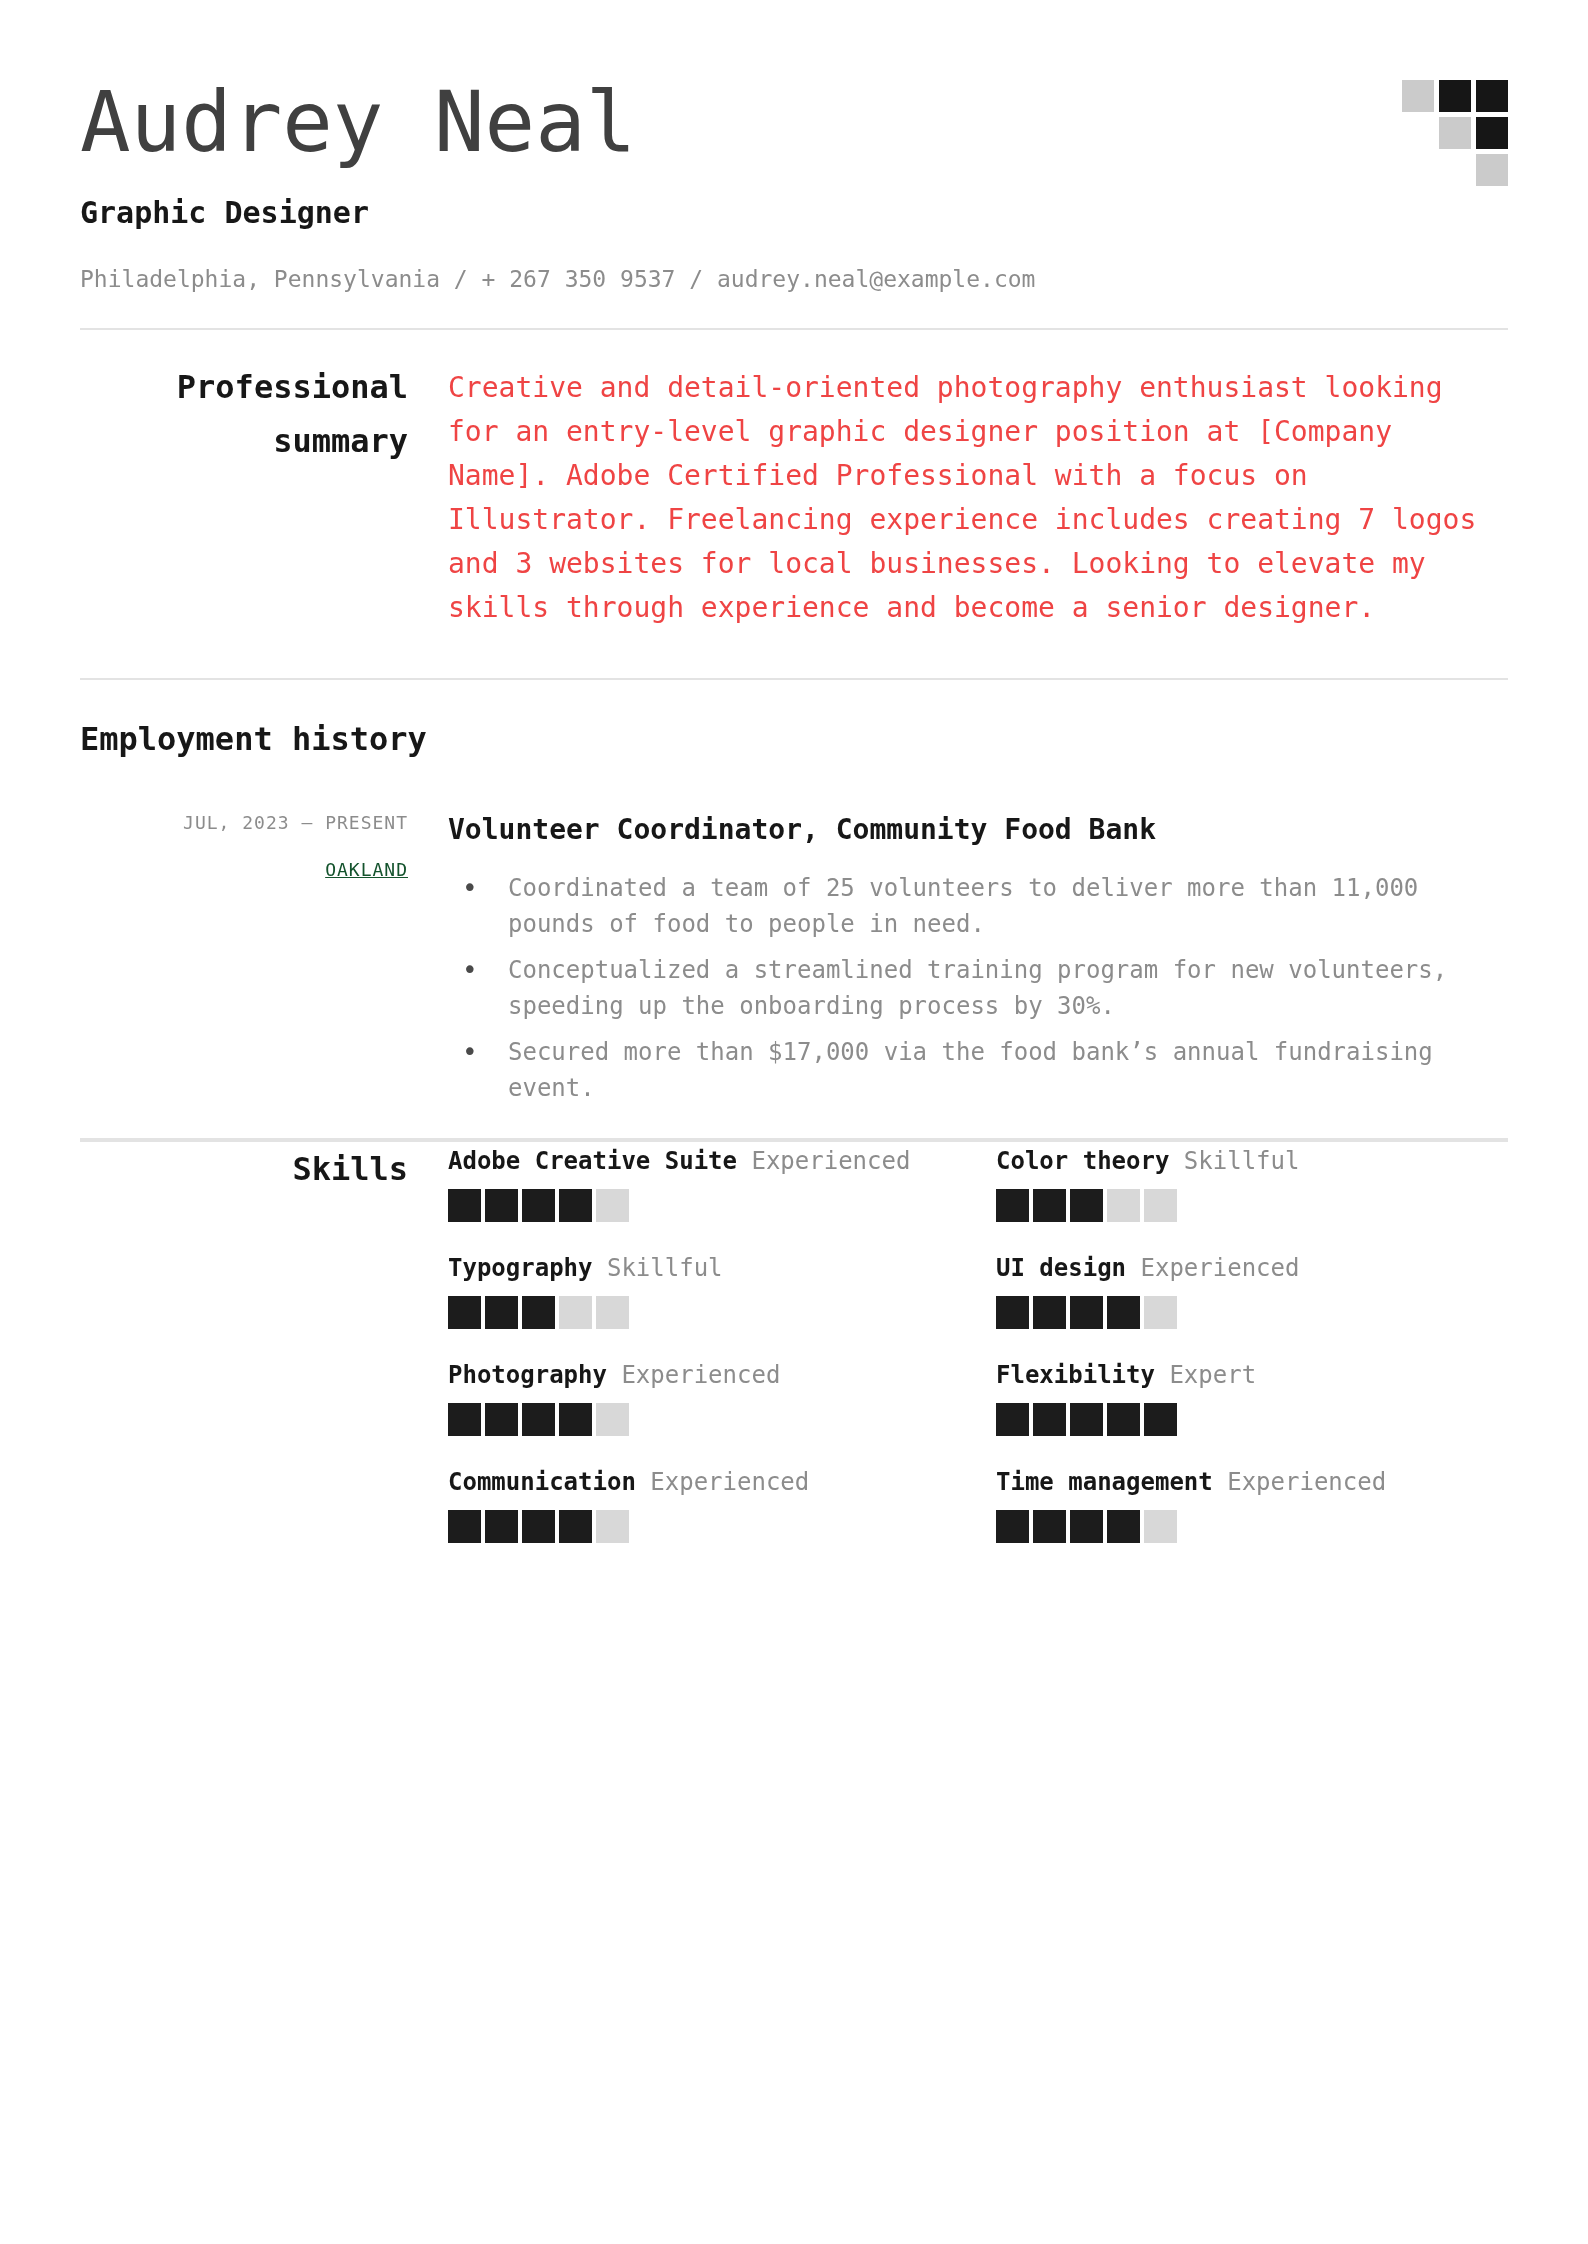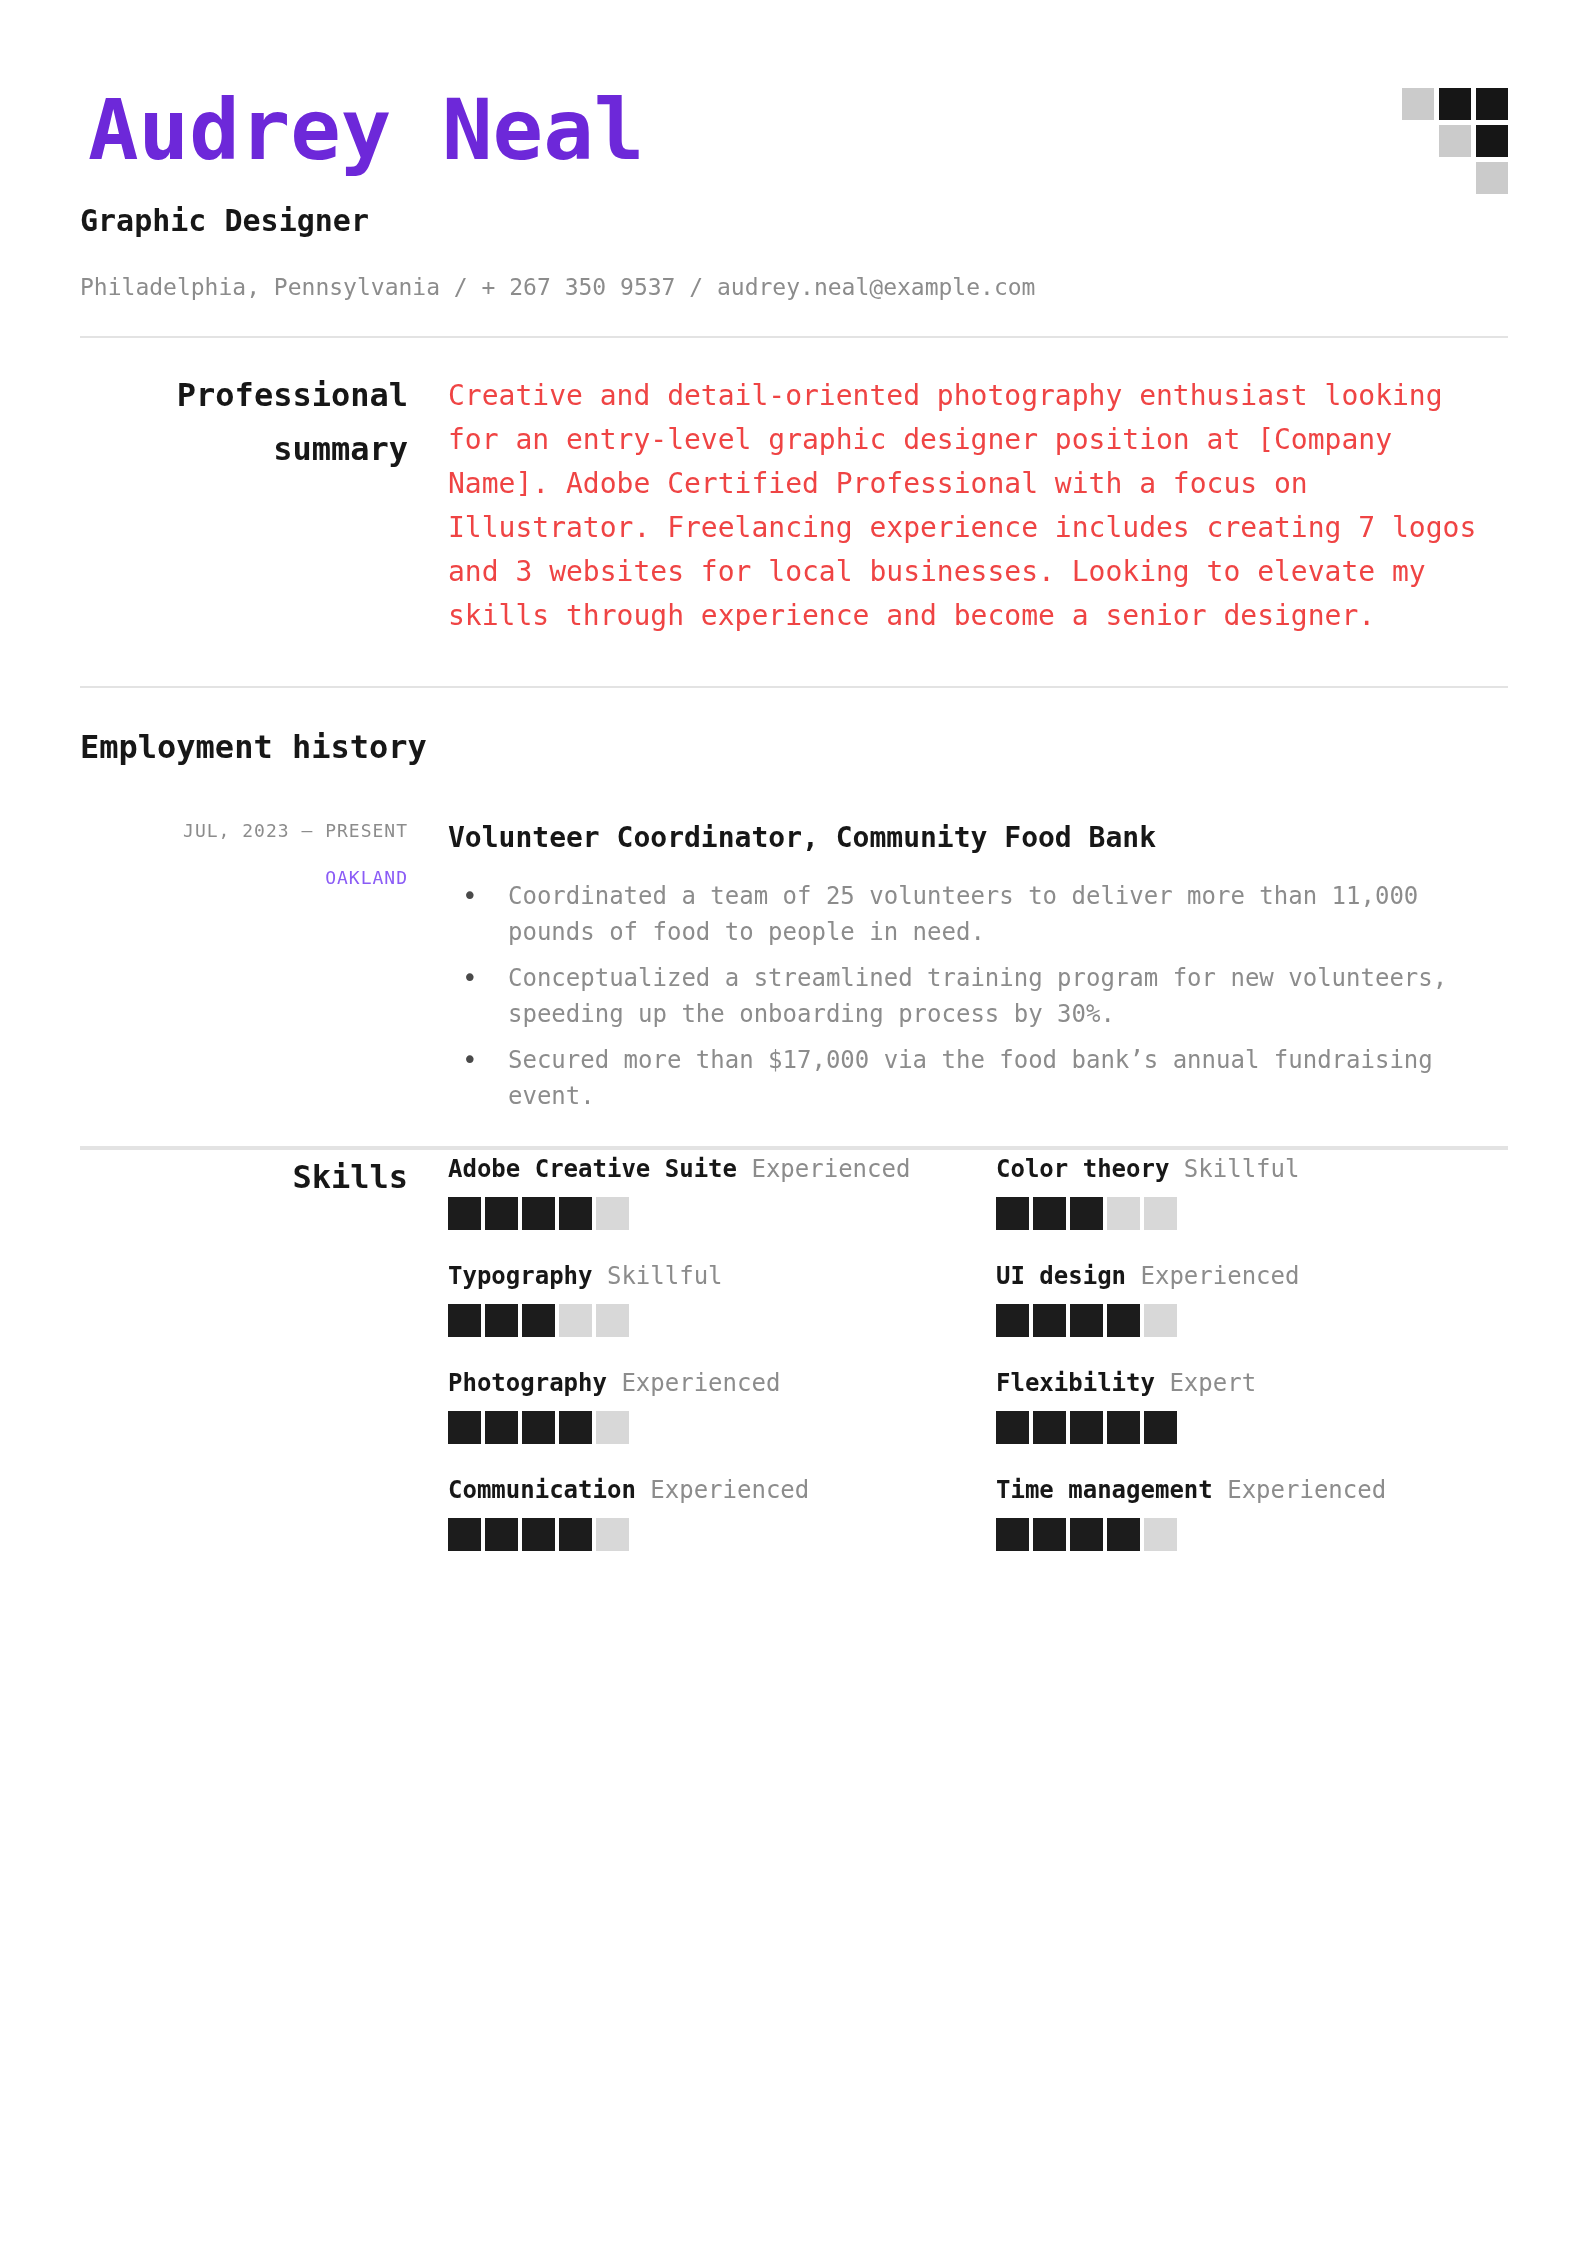"Audrey Neal" .name { color: #6d28d9 -> #404040; font-weight: bold -> normal; margin: 8px -> 0 }
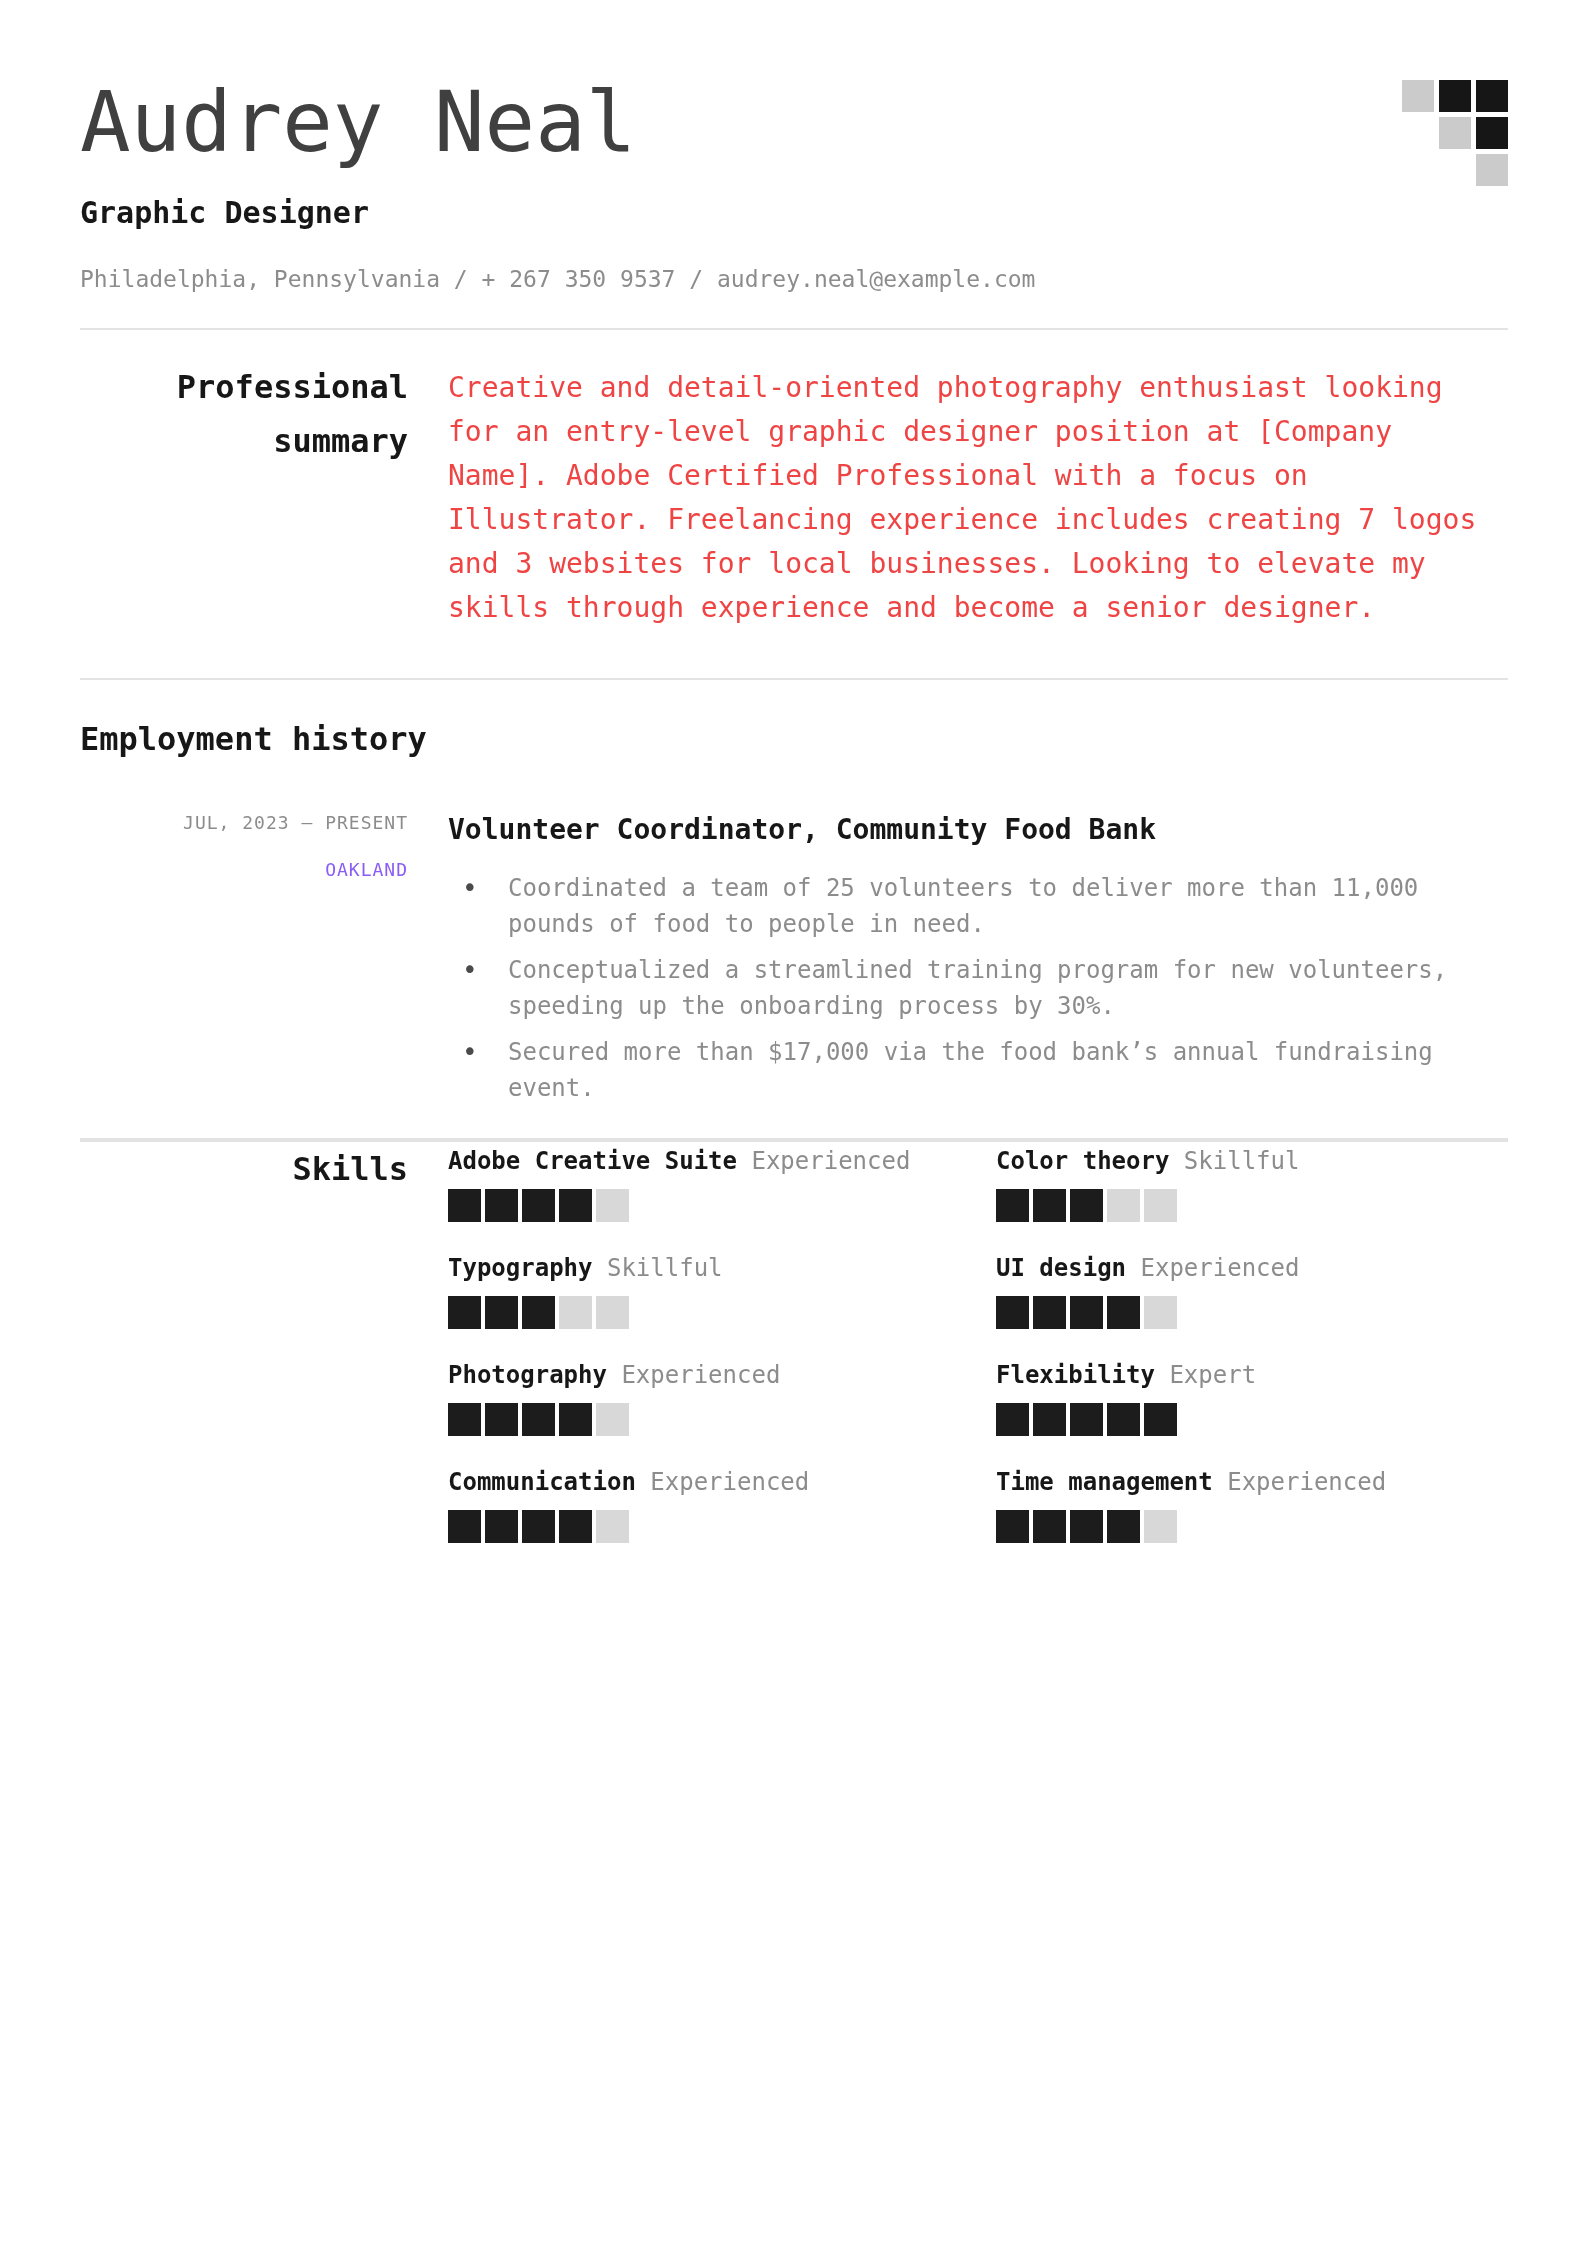"OAKLAND" .entry-location { color: #8b5cf6 -> #14532d; text-decoration: none -> underline }
